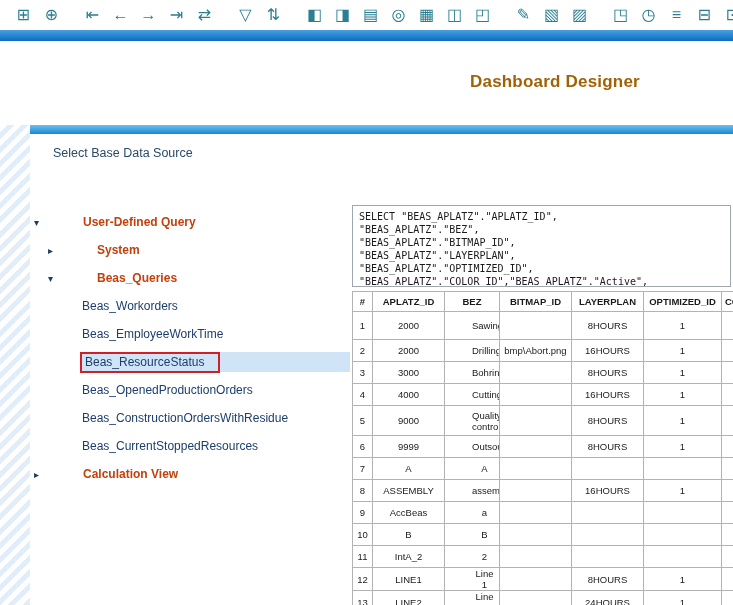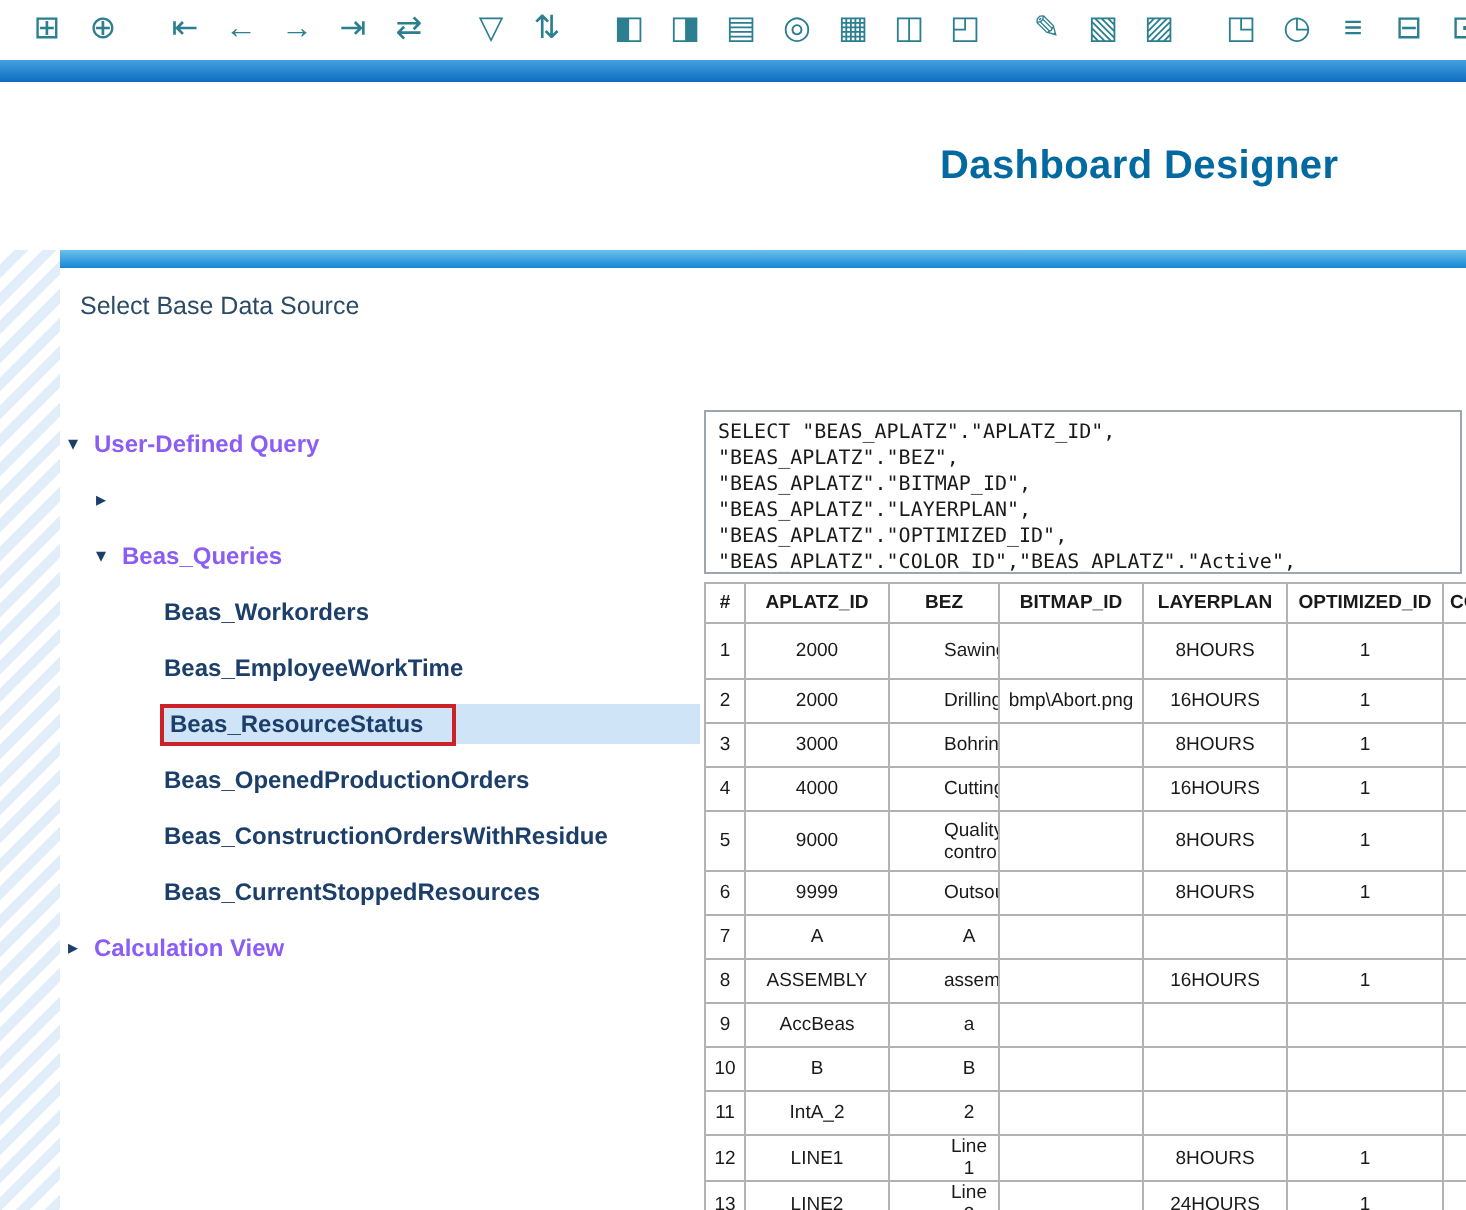"Dashboard Designer" .app-title { color: #0369a1 -> #a16207; font-size: 20px -> 17px }
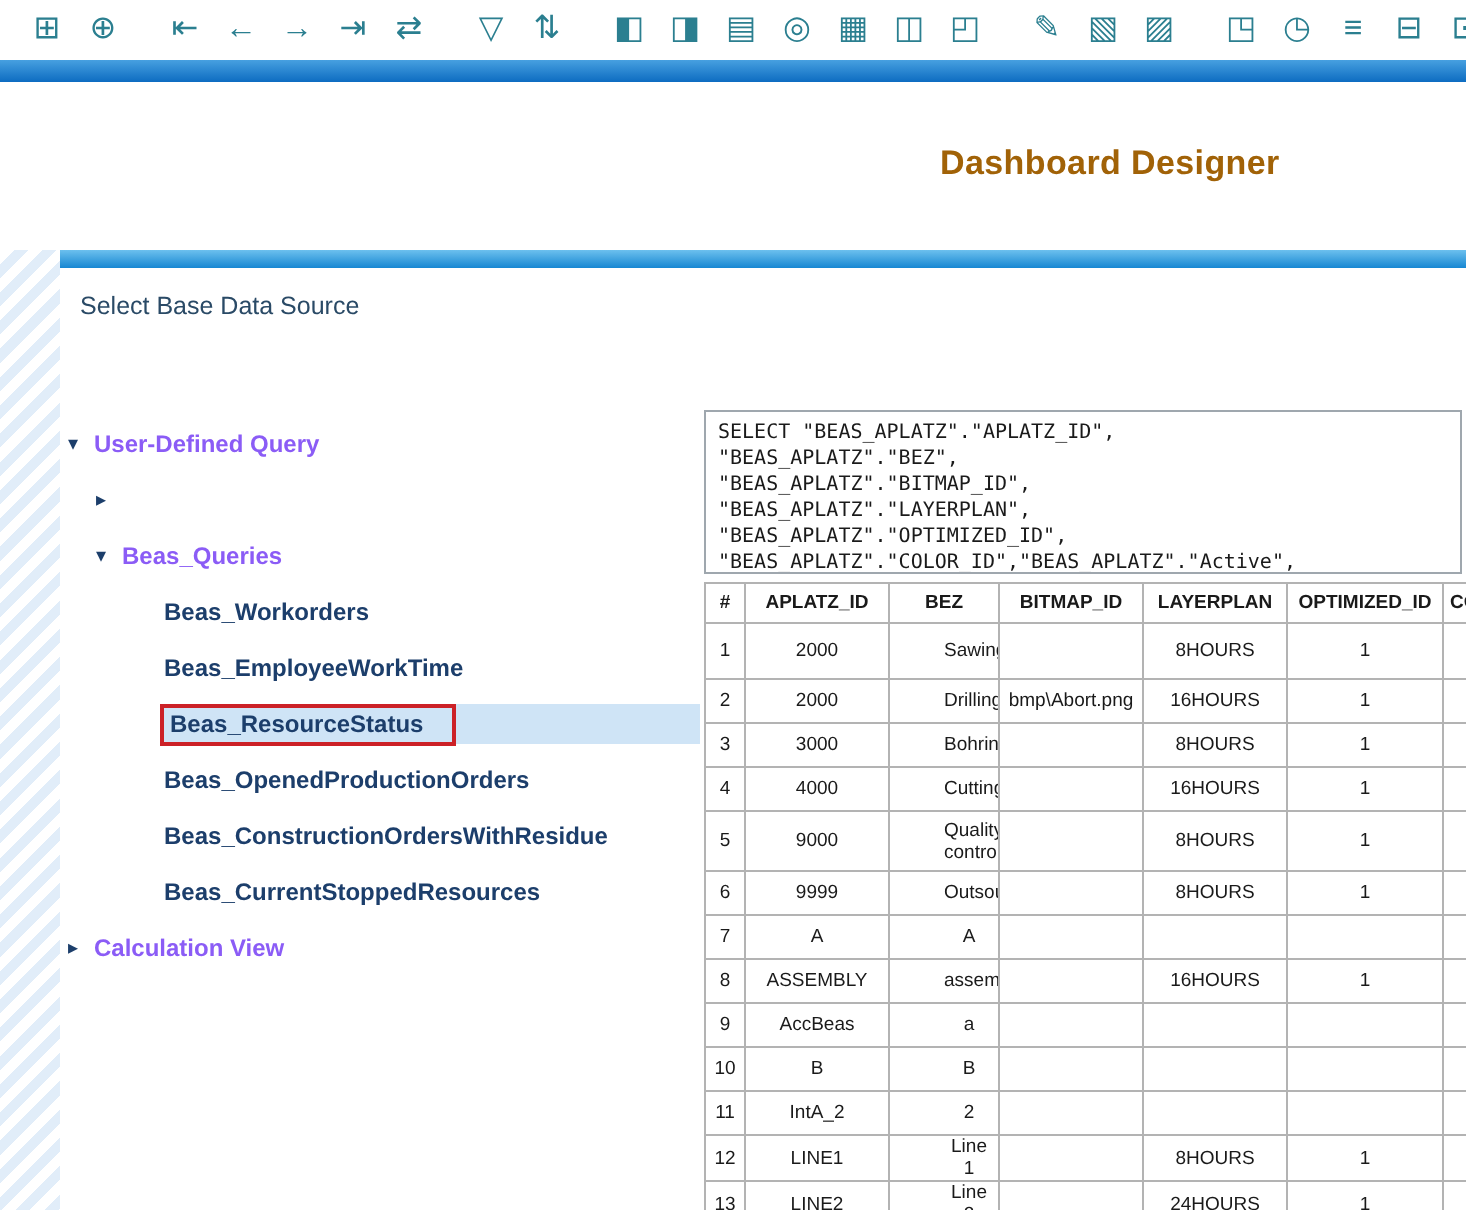"Select Base Data Source" .panel-heading { left: 40px -> 53px }
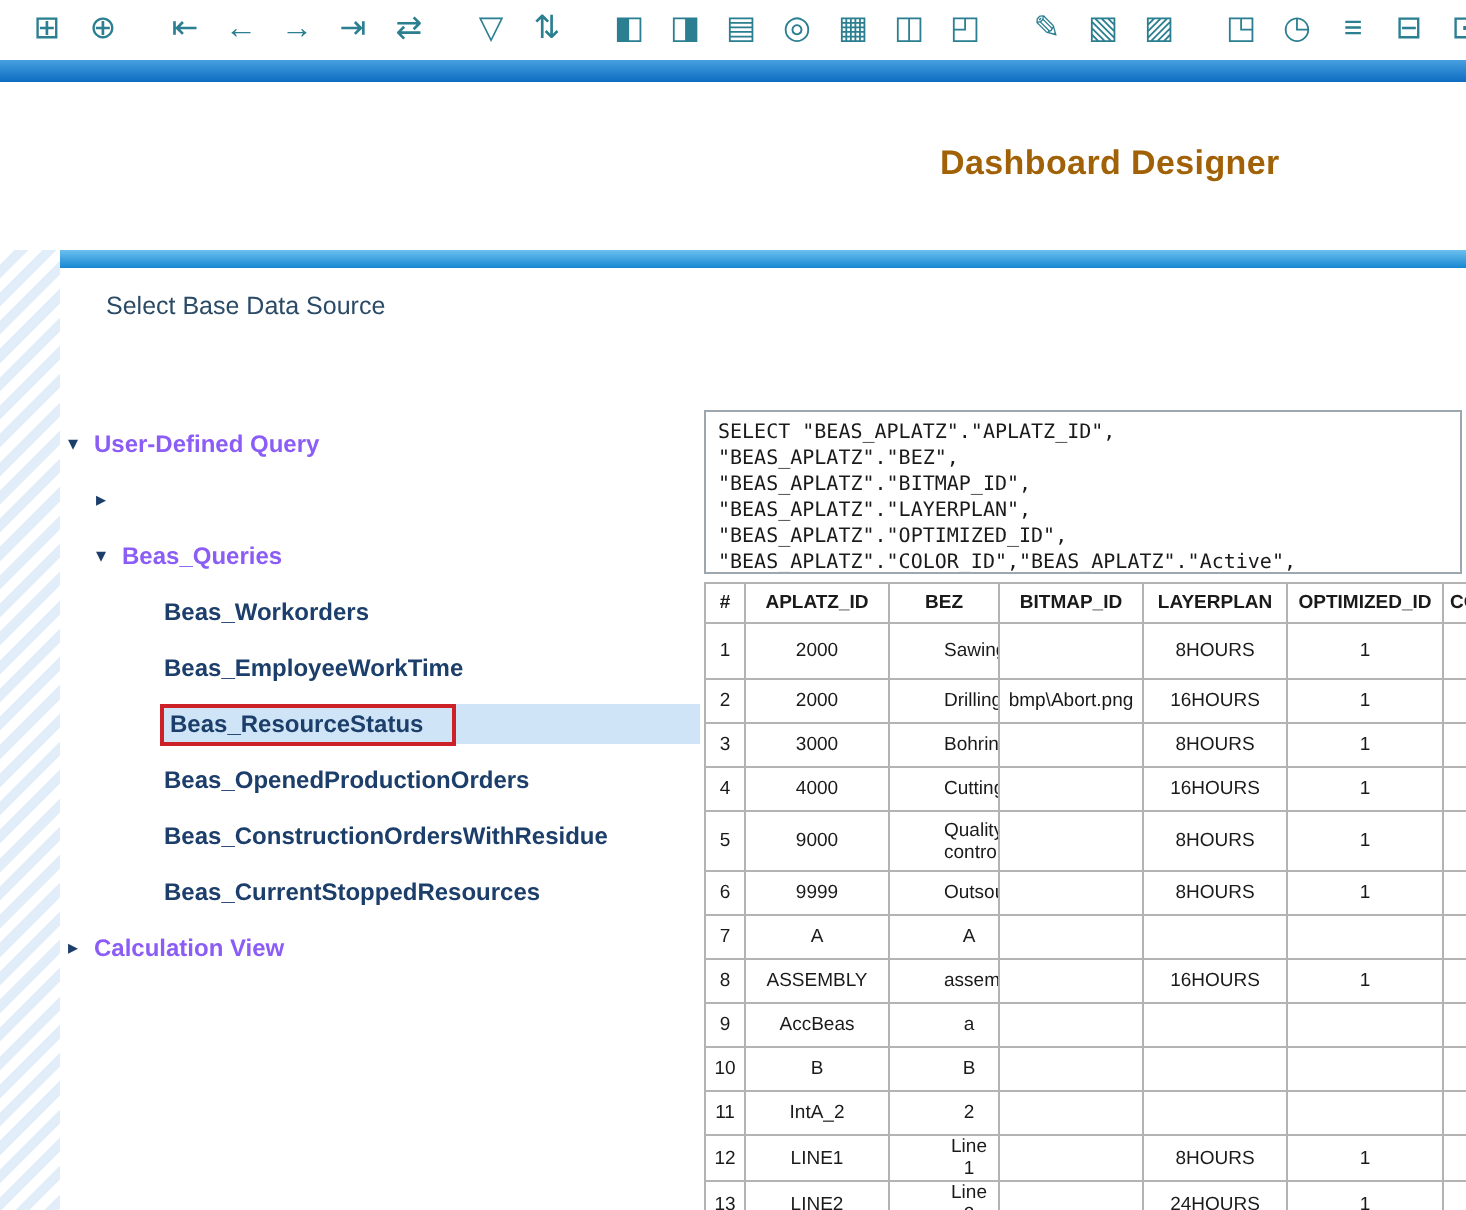"User-Defined Query" .tree-label.bold { color: #8b5cf6 -> #c2410c; margin-left: none -> 36px }
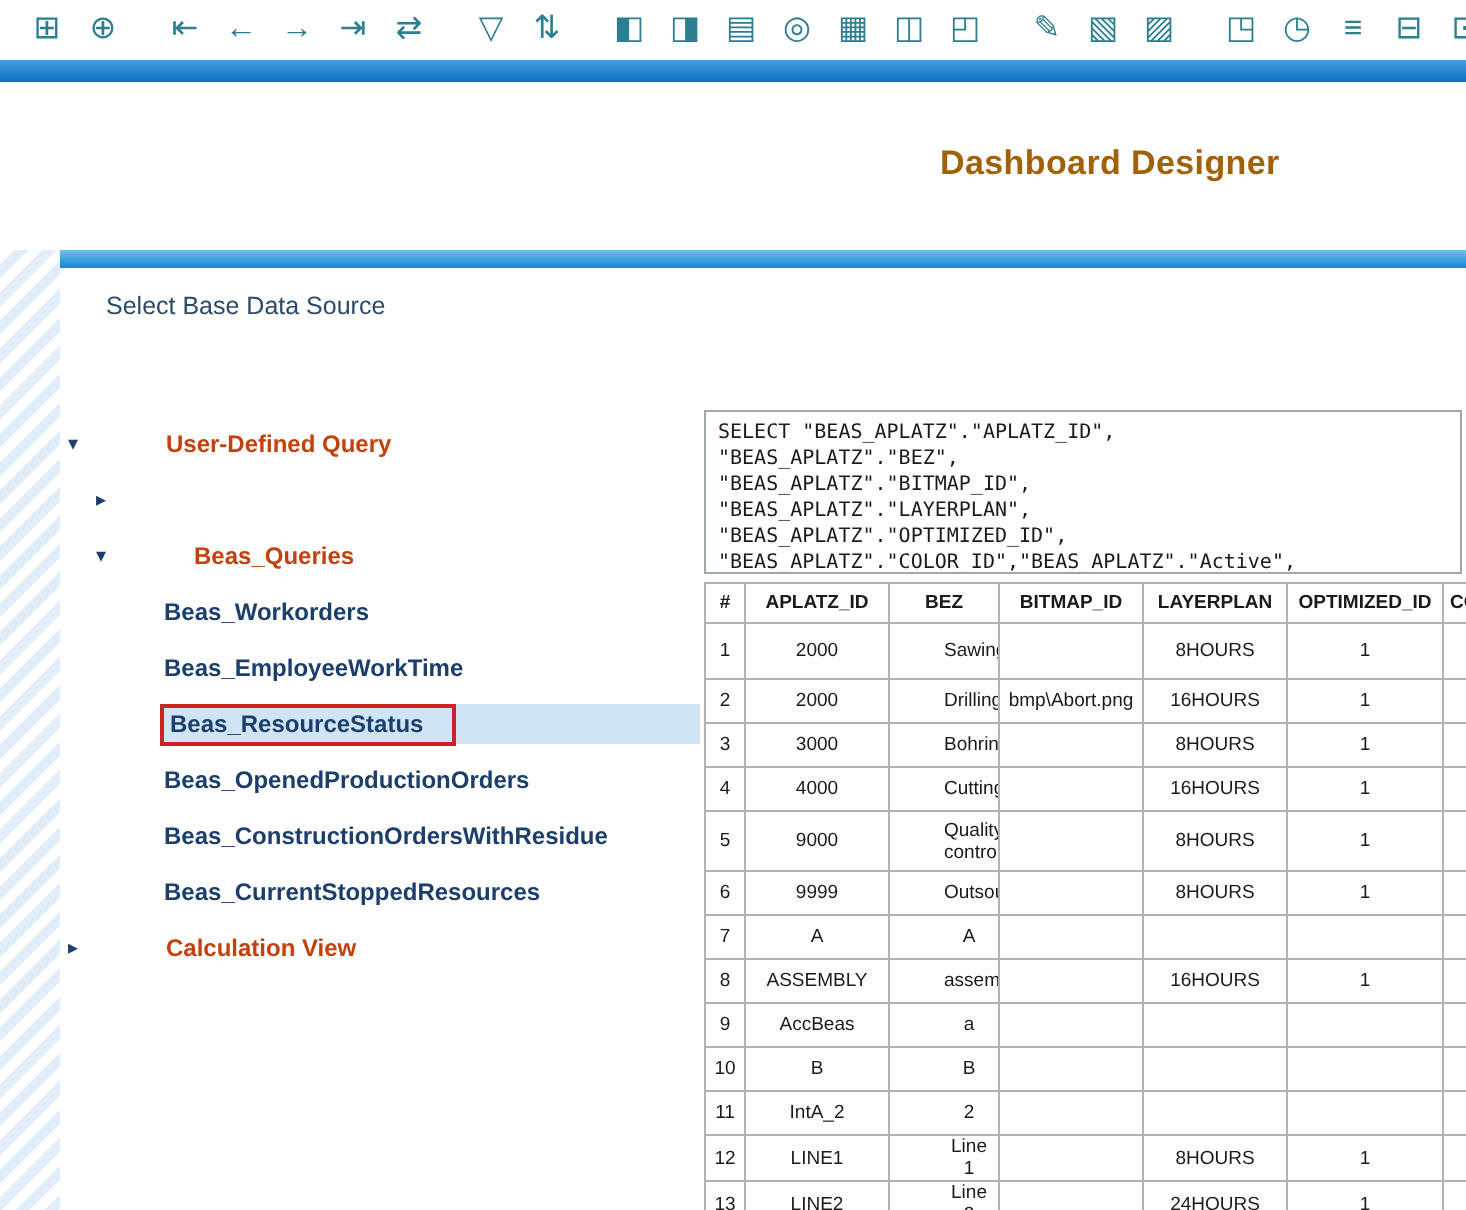"System" span.tree-body { html: none -> <span> <span>System</span> </span> }
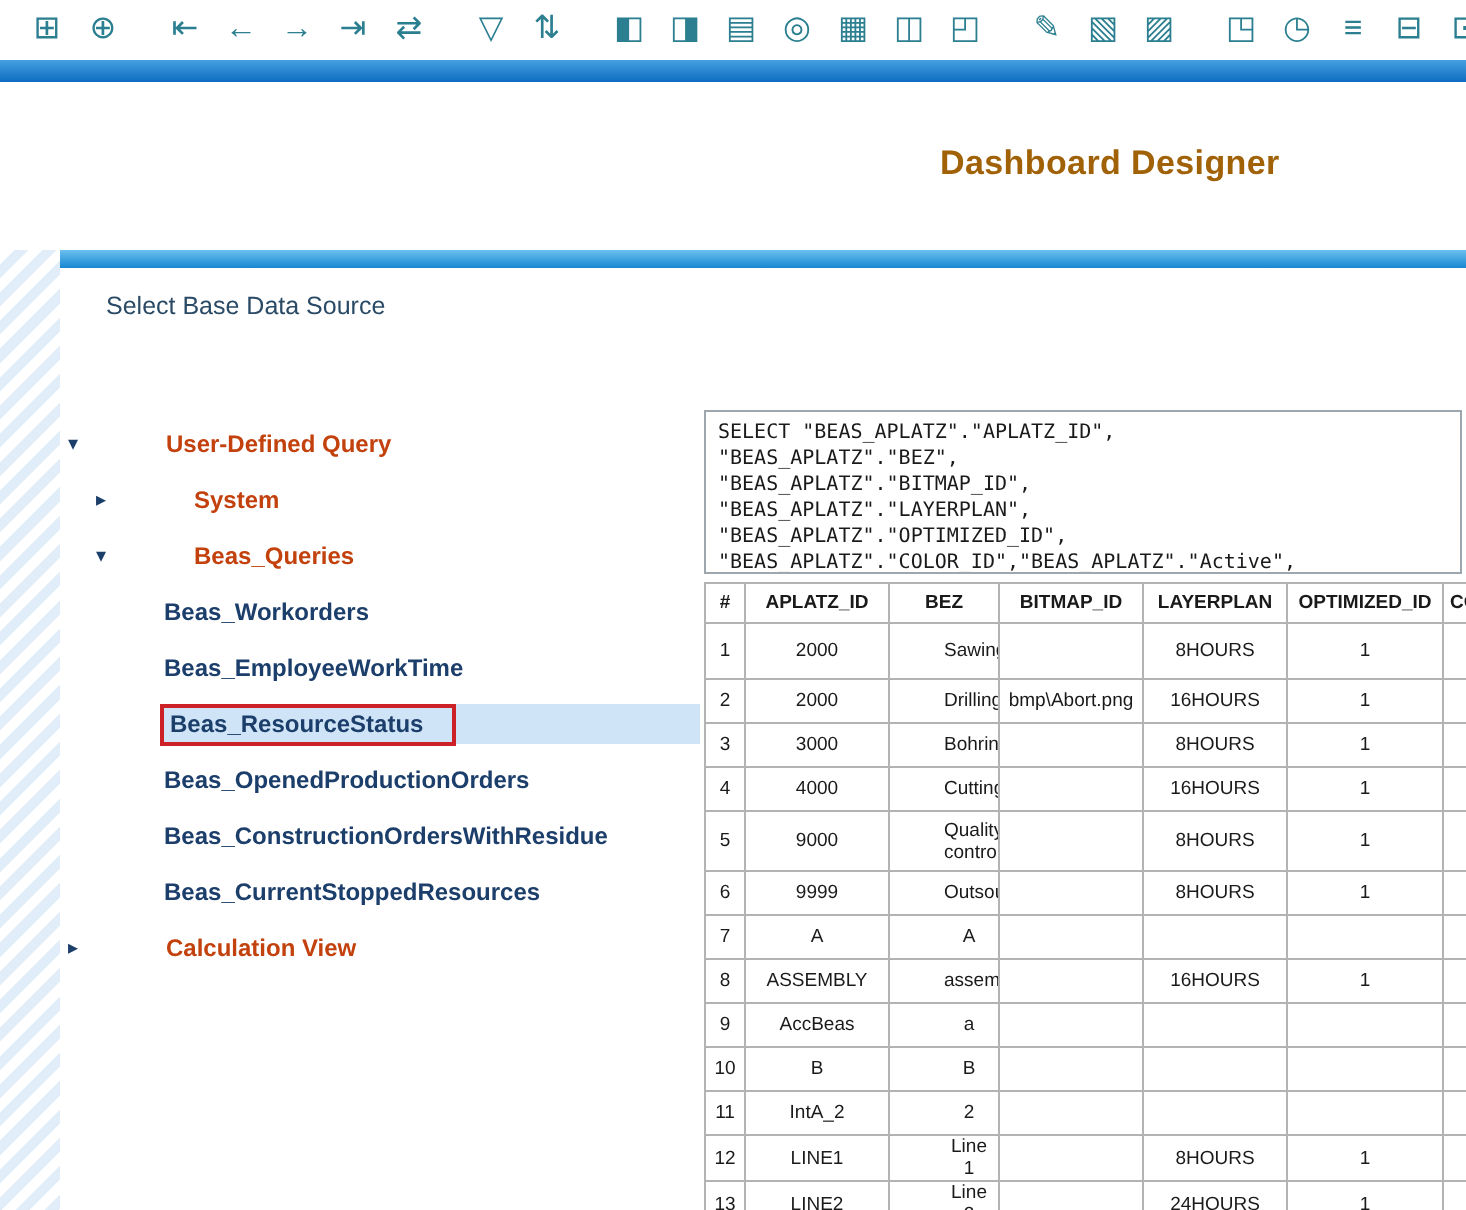"Beas_Workorders" .tree-label { font-weight: bold -> none }
